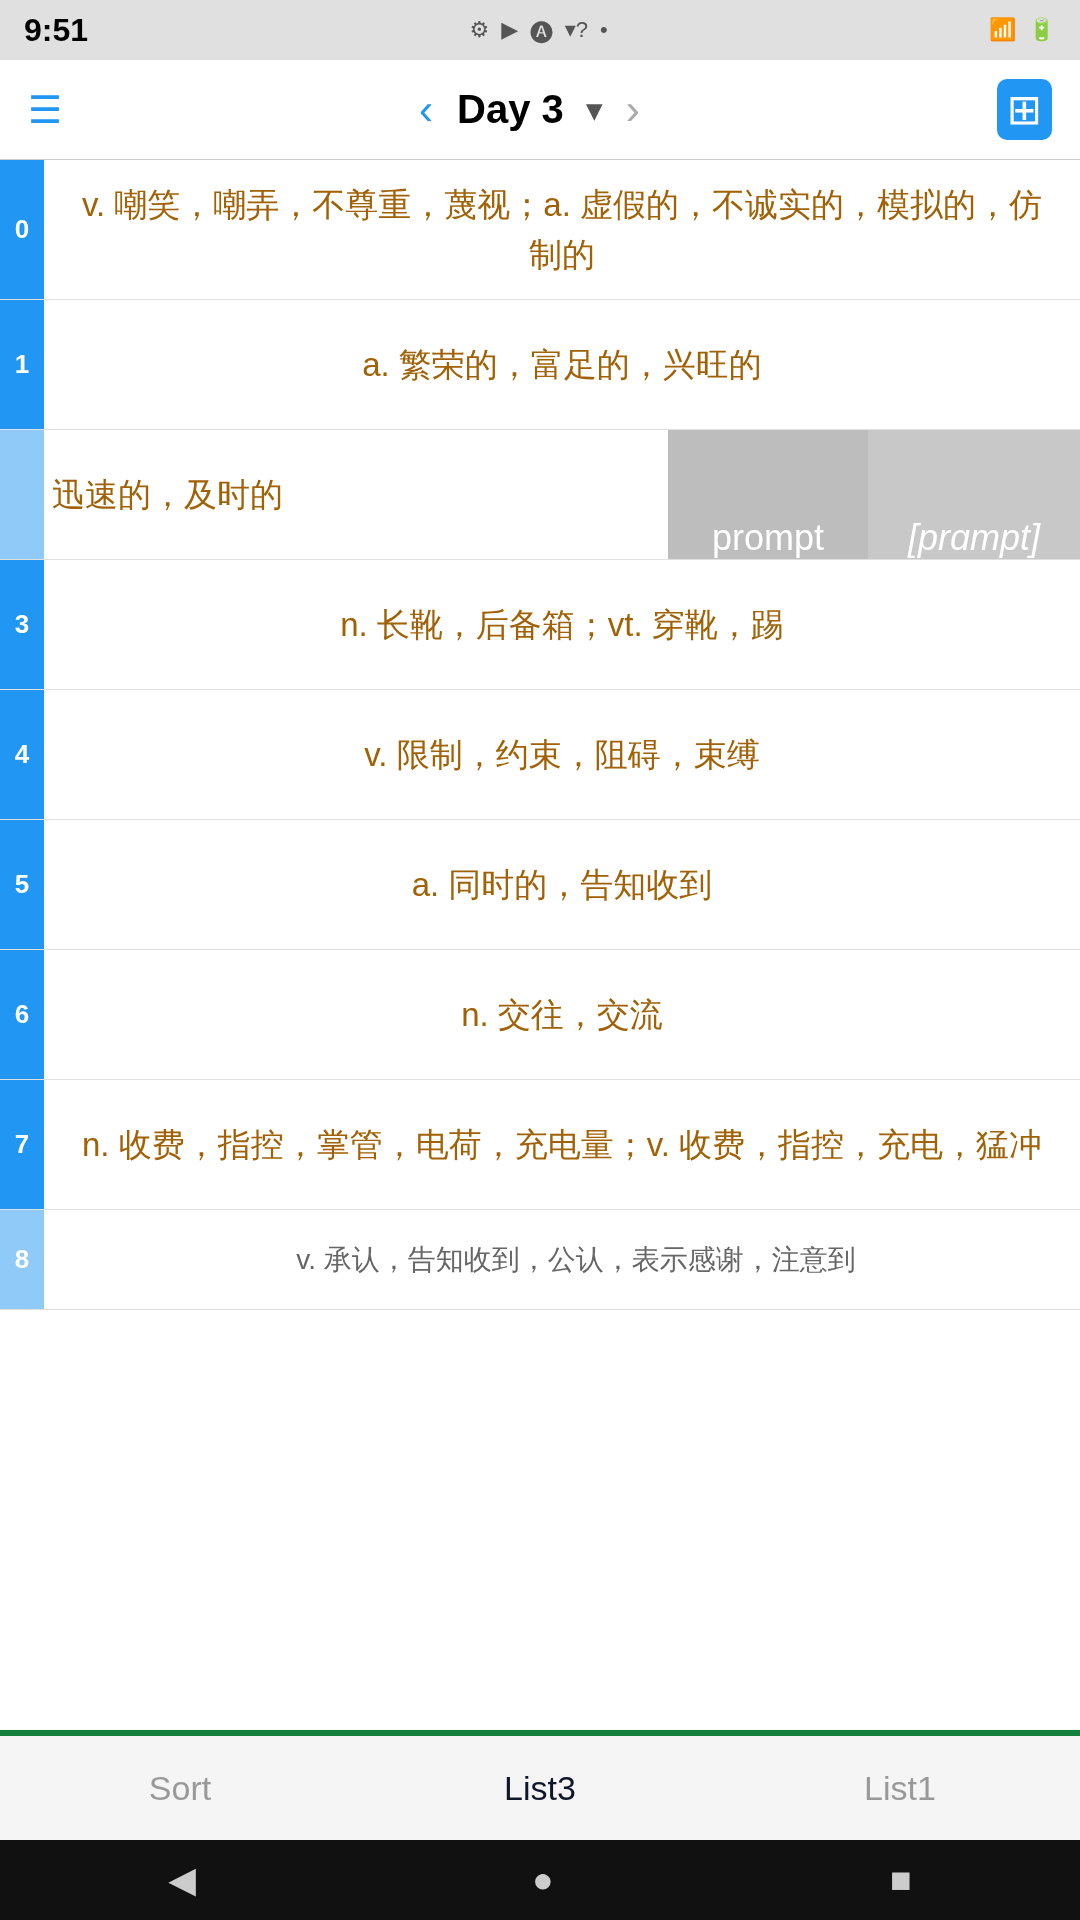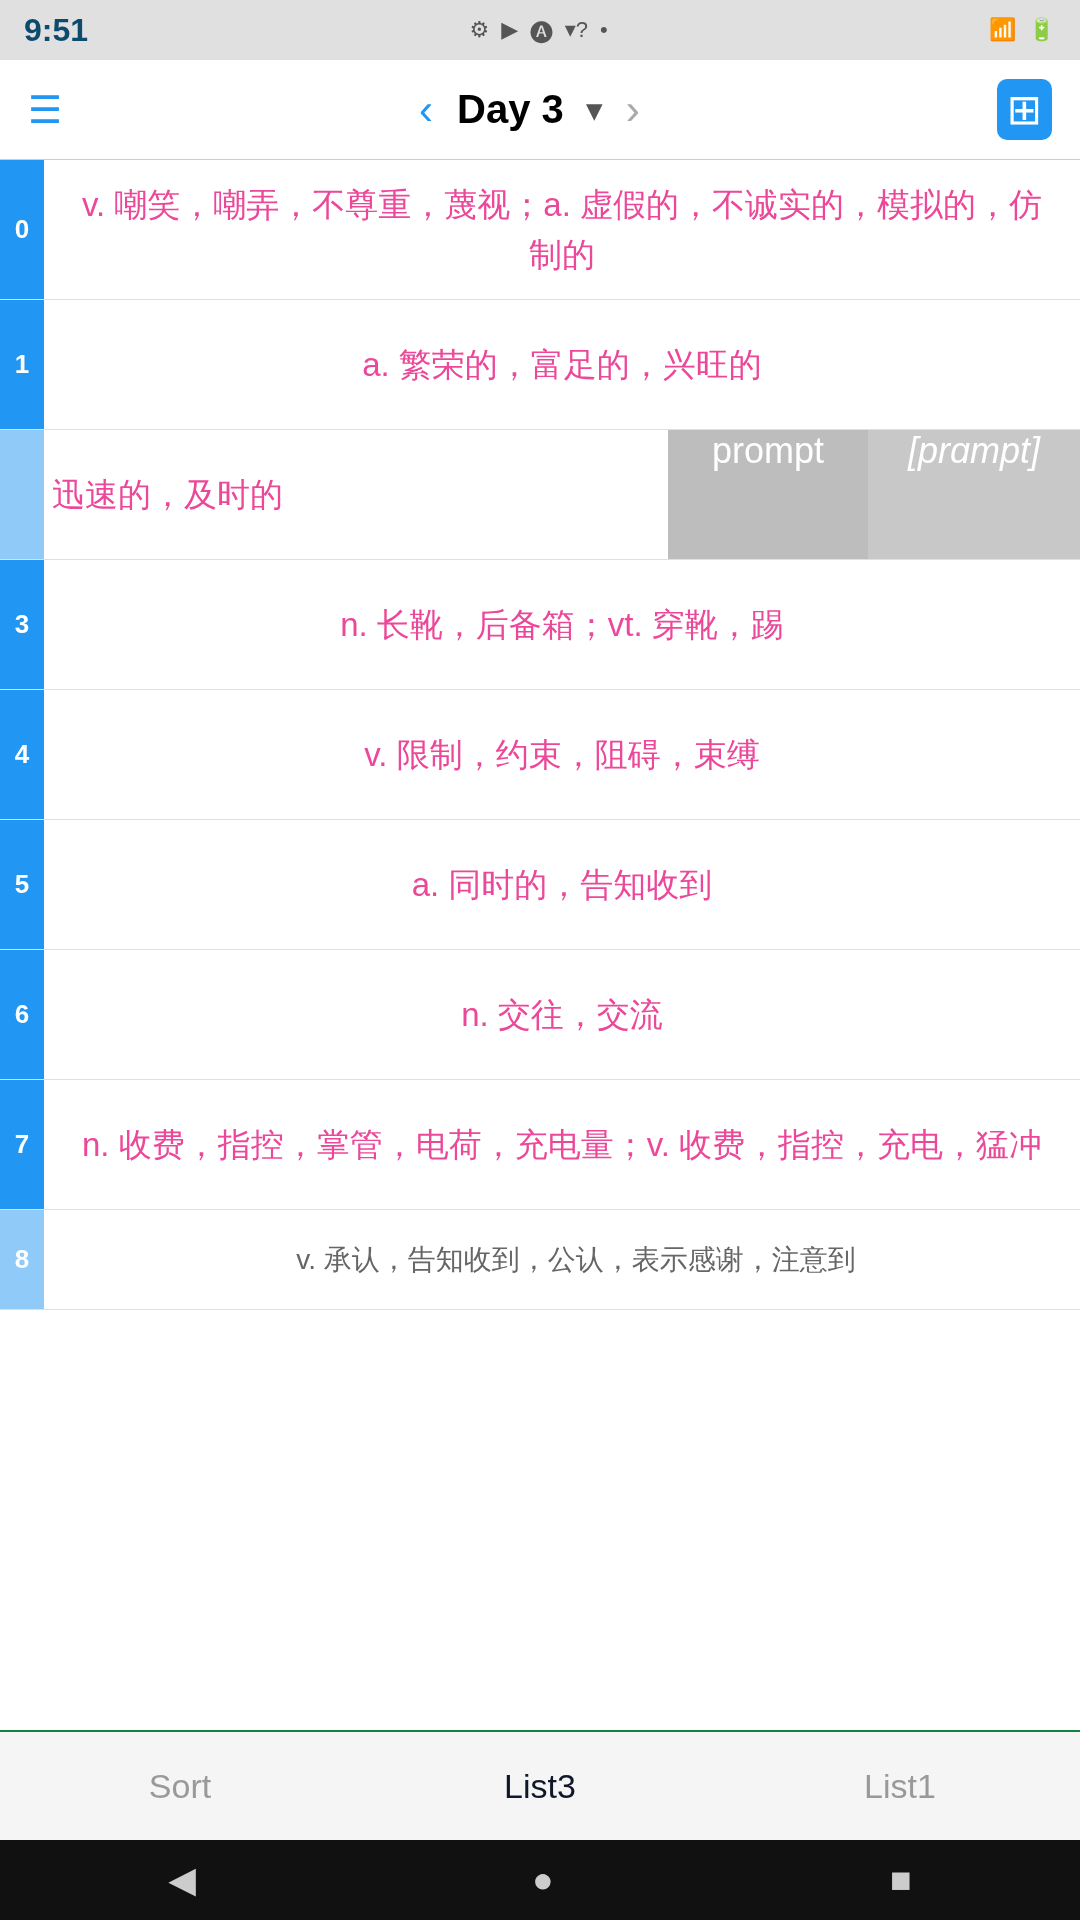"9:51" .status-bar .time { color: #0c4a6e -> #000000 }
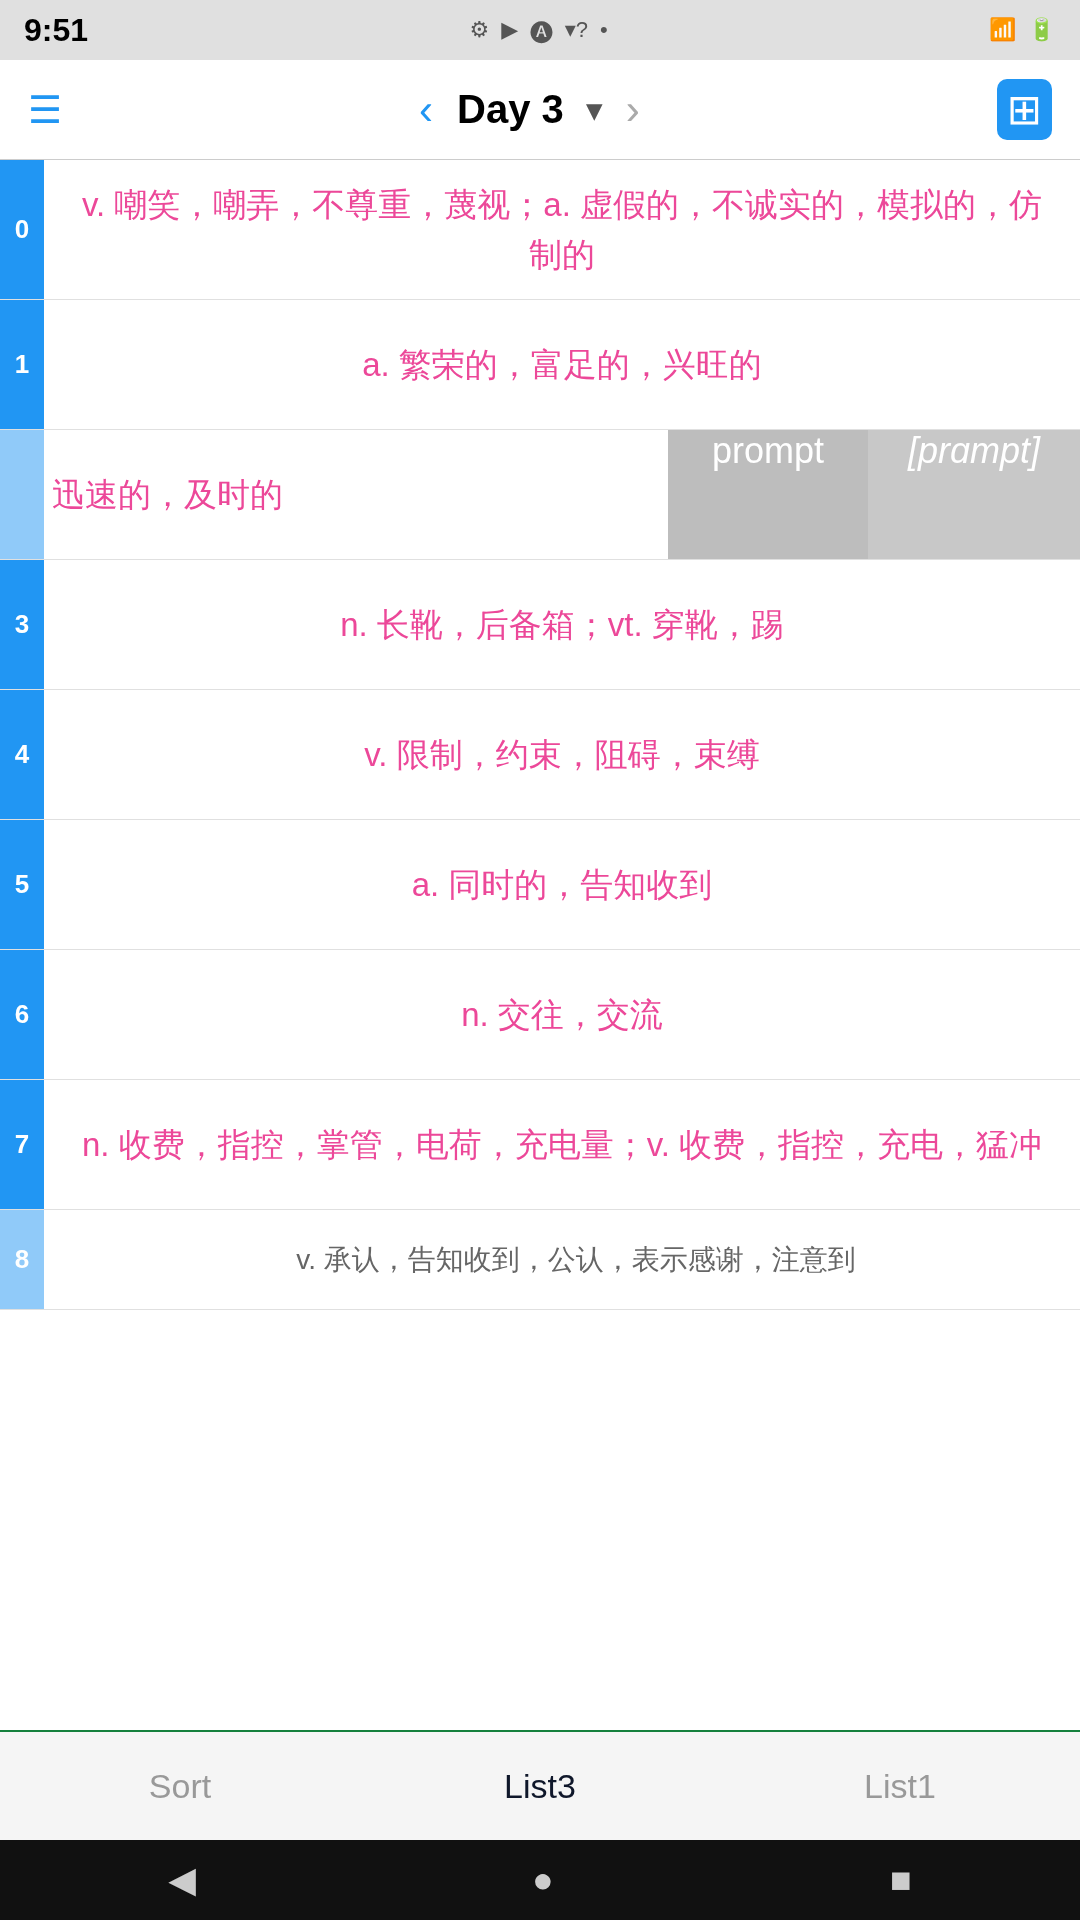"v. 嘲笑，嘲弄，不尊重，蔑视；a. 虚假的，不诚实的，模拟的，仿制的" .row-content { color: #ec4899 -> #a16207 }
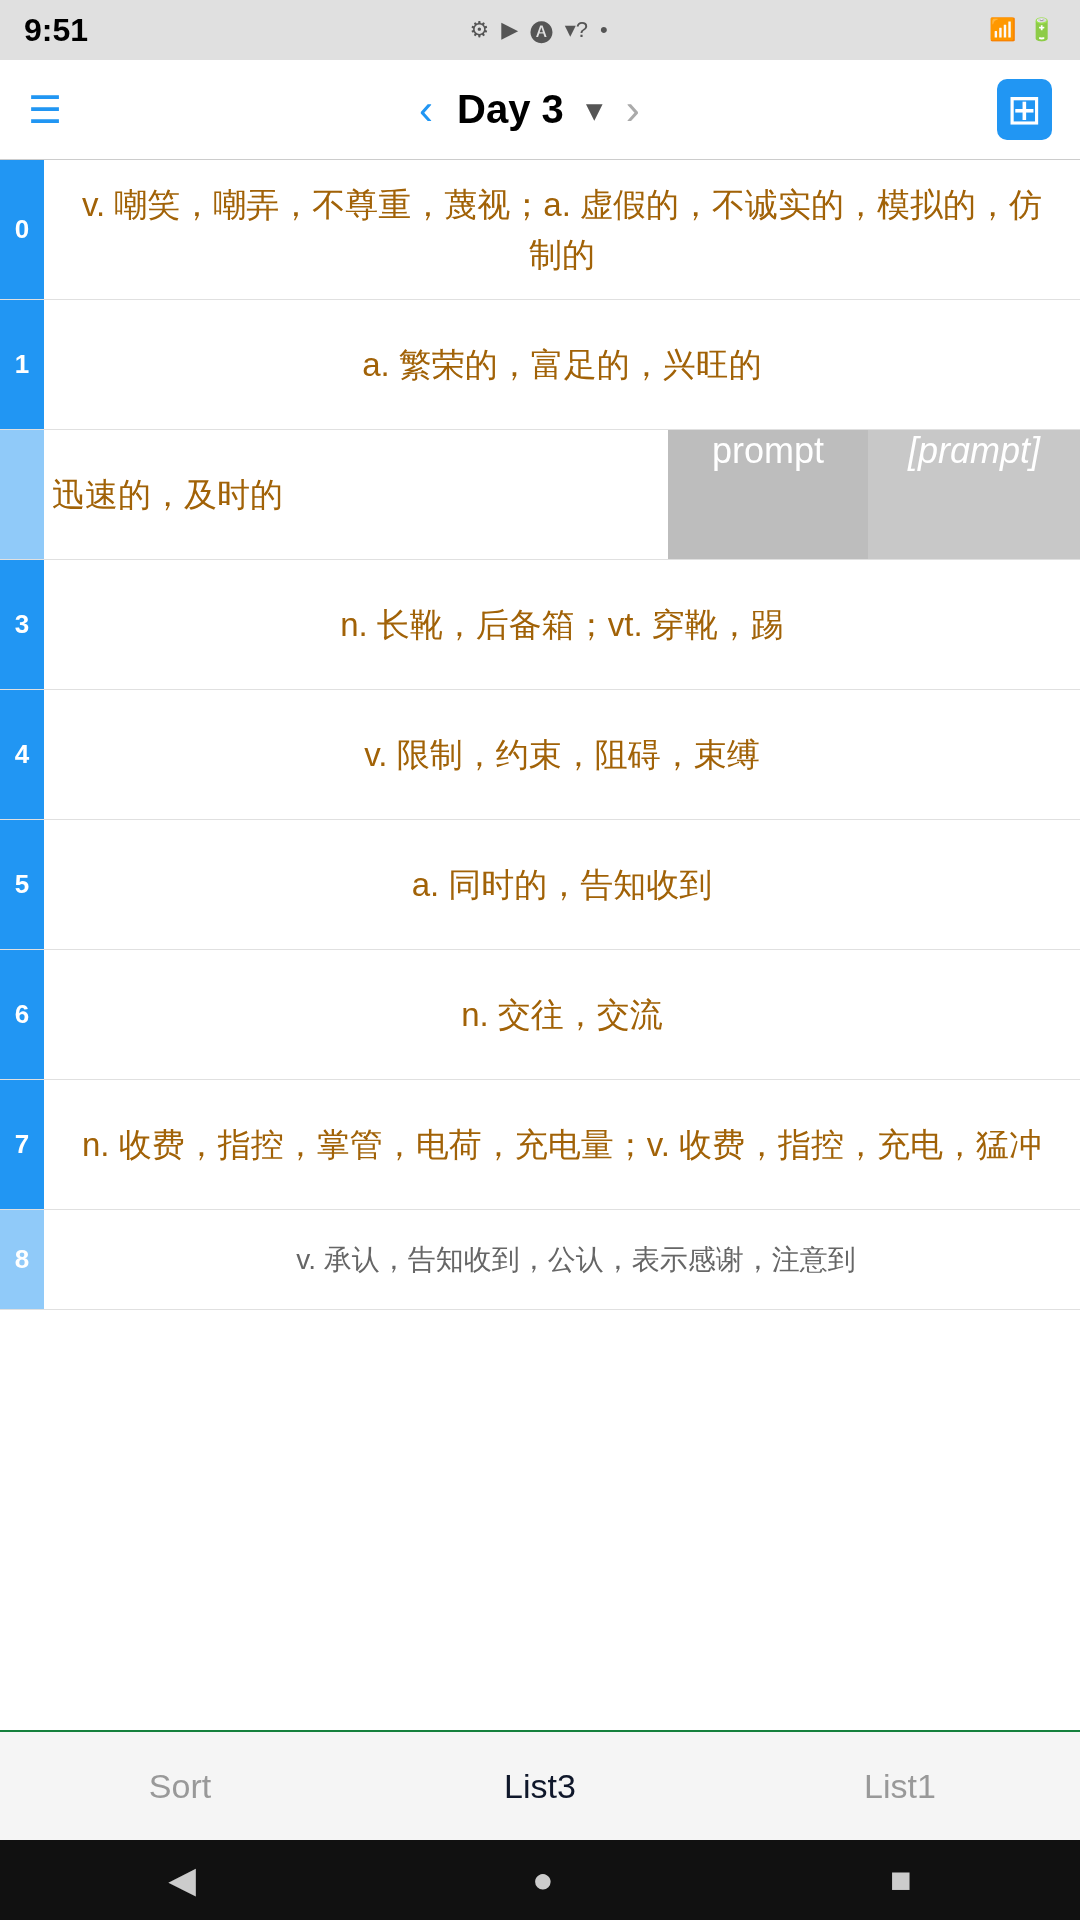"prompt" .popup-word, .popup-phonetic { align-items: flex-start -> flex-end }
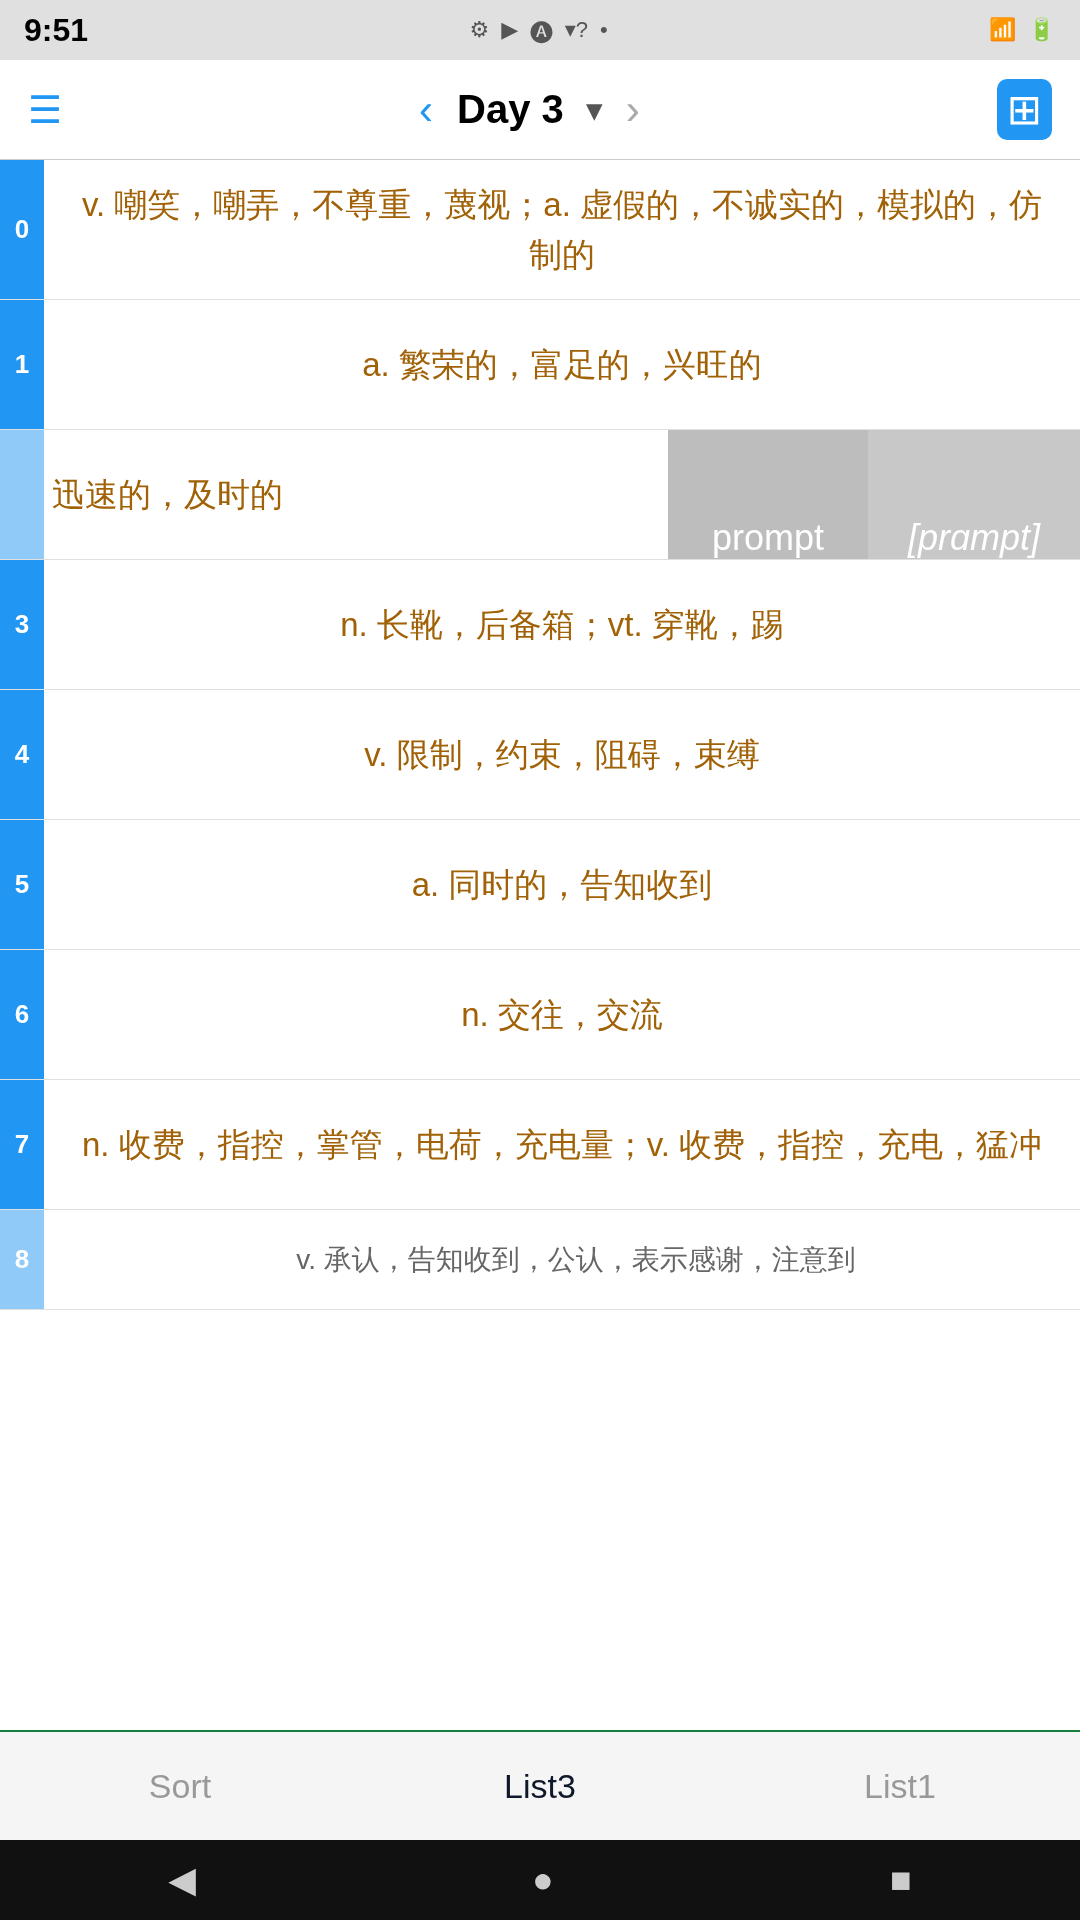"Sort" .bottom-tabs { border-top: 2px solid #15803d -> 6px solid #15803d }
